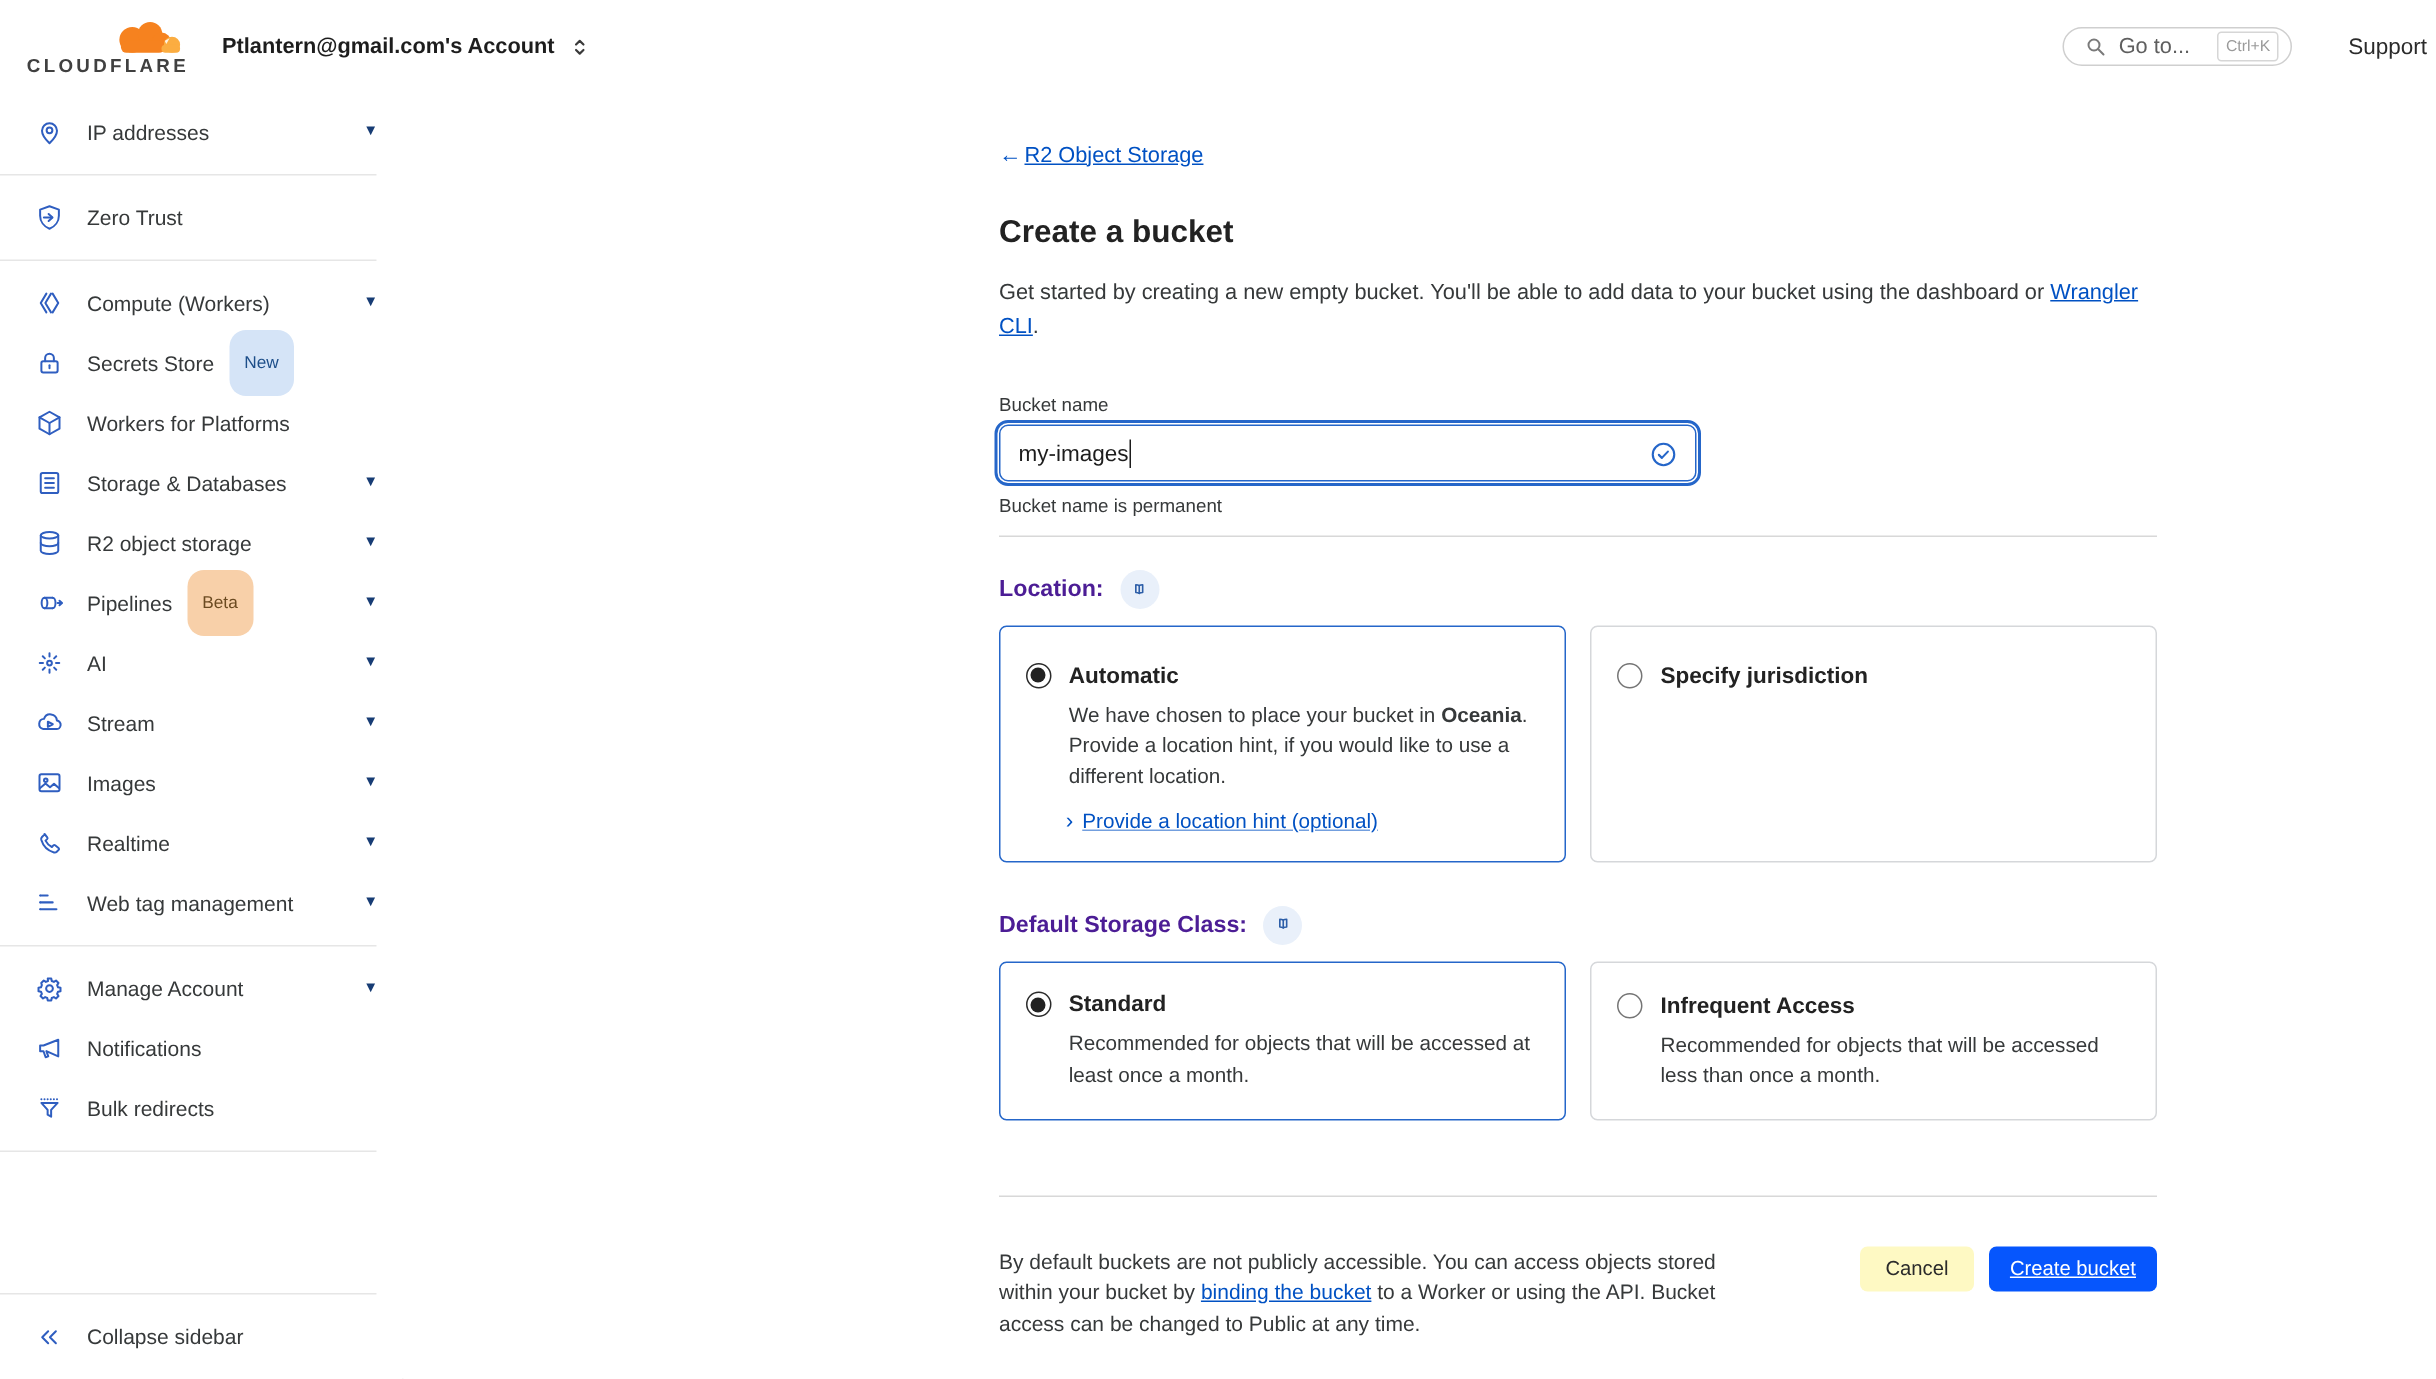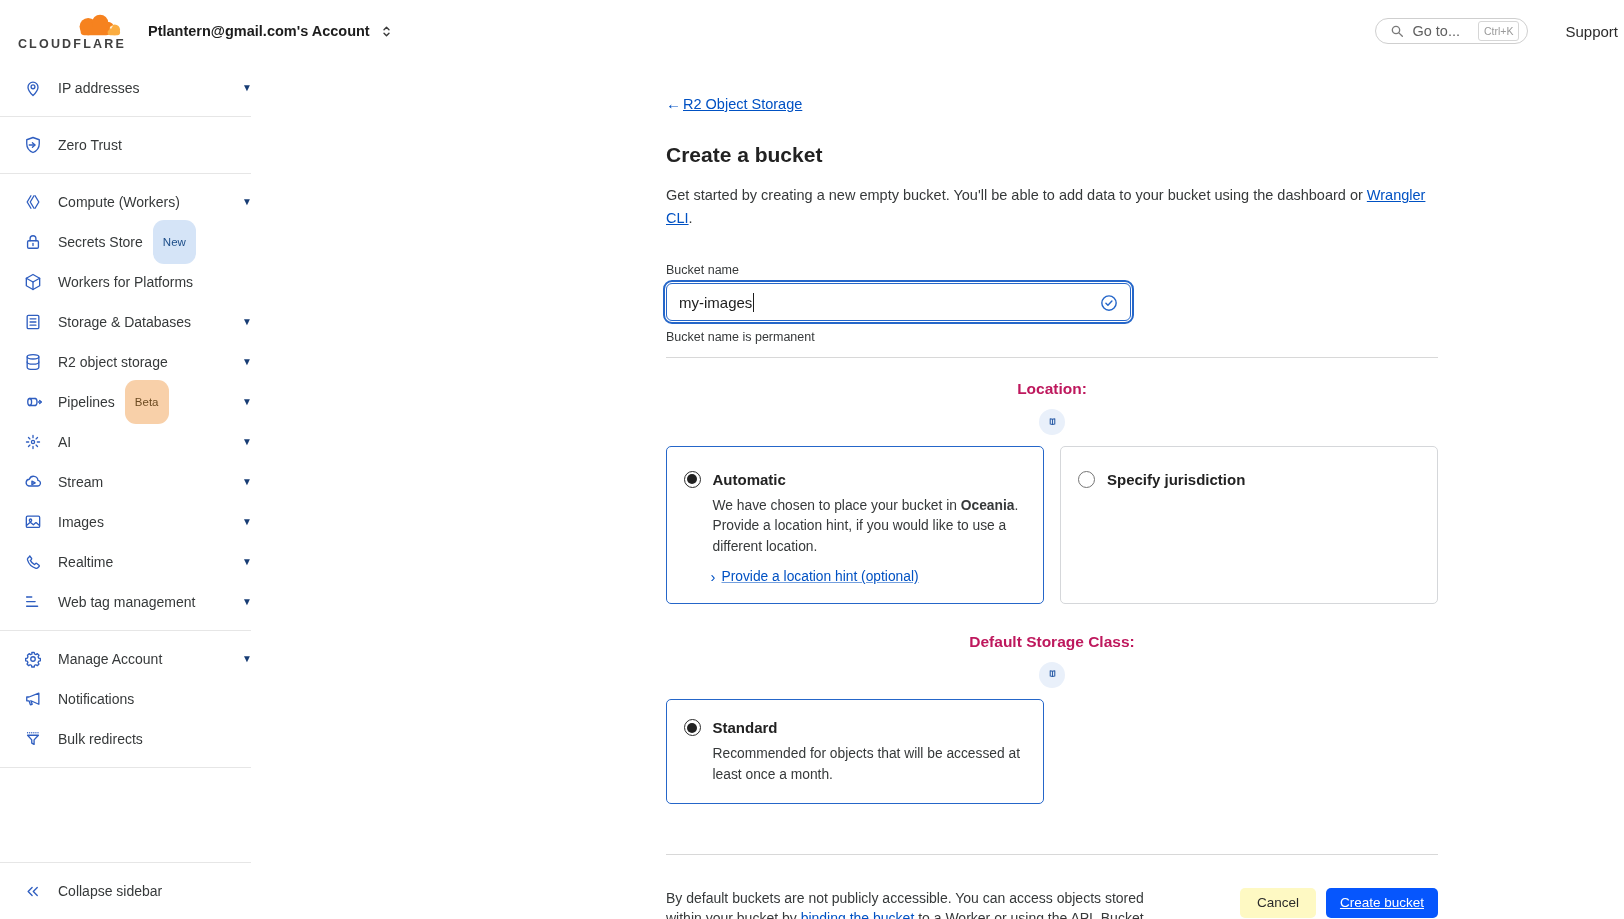"Location:" .section-heading { color: #be185d -> #4c1d95; flex-direction: column -> none }
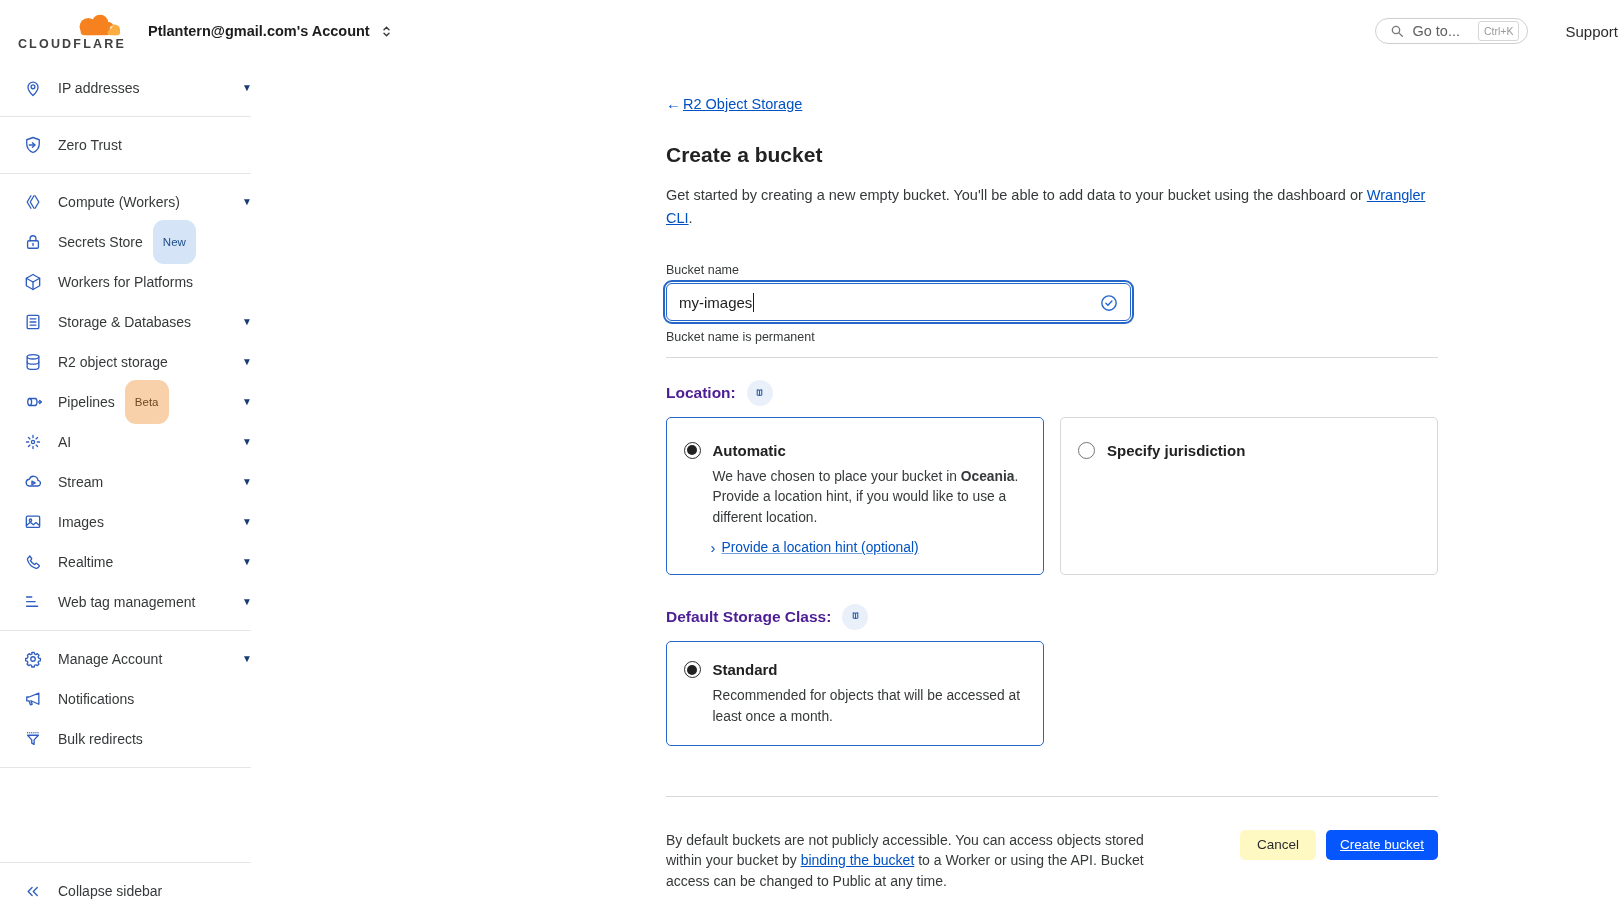"Infrequent Access" div.card { html: none -> <div> <div> <span></span> <span>Infrequent Access</span> </div> <div>Recommended for objects that will be accessed less than once a month.</div> </div> }
